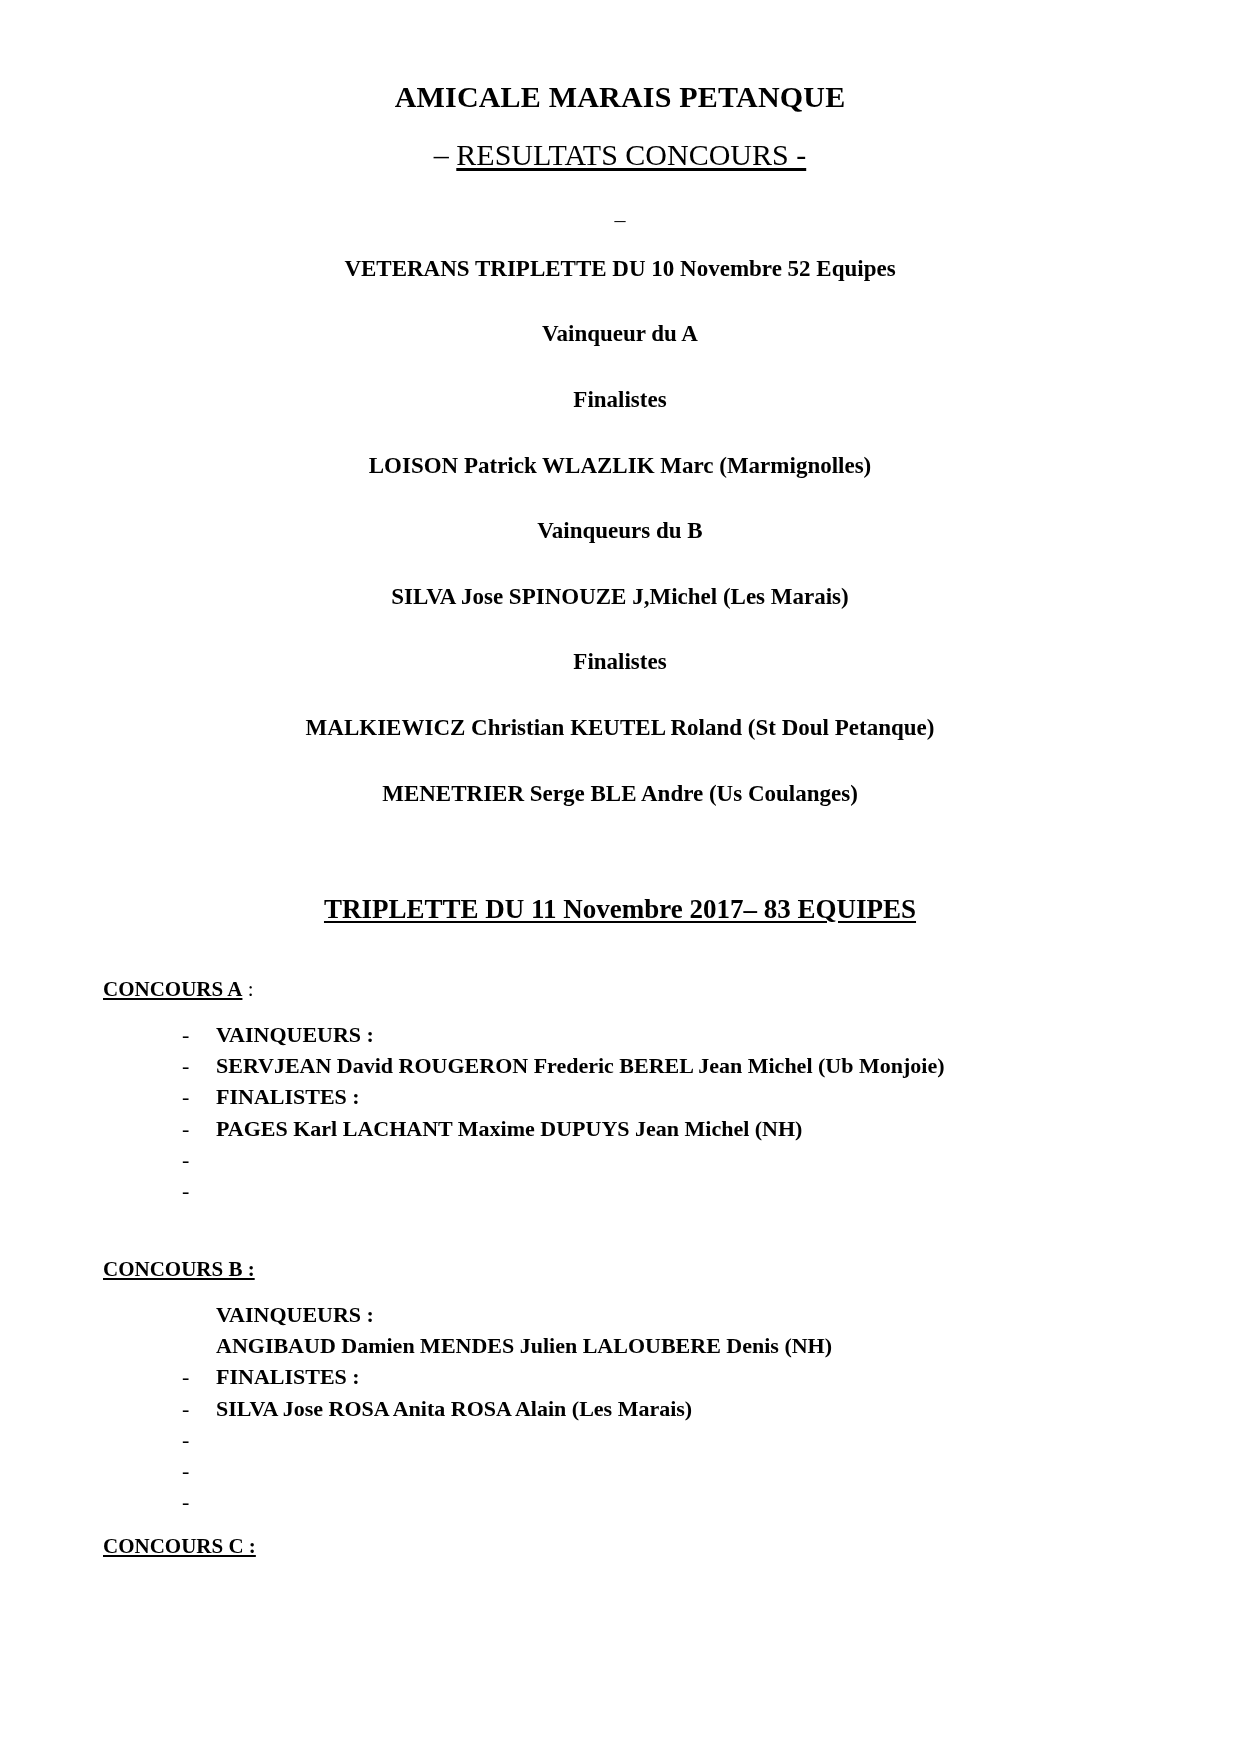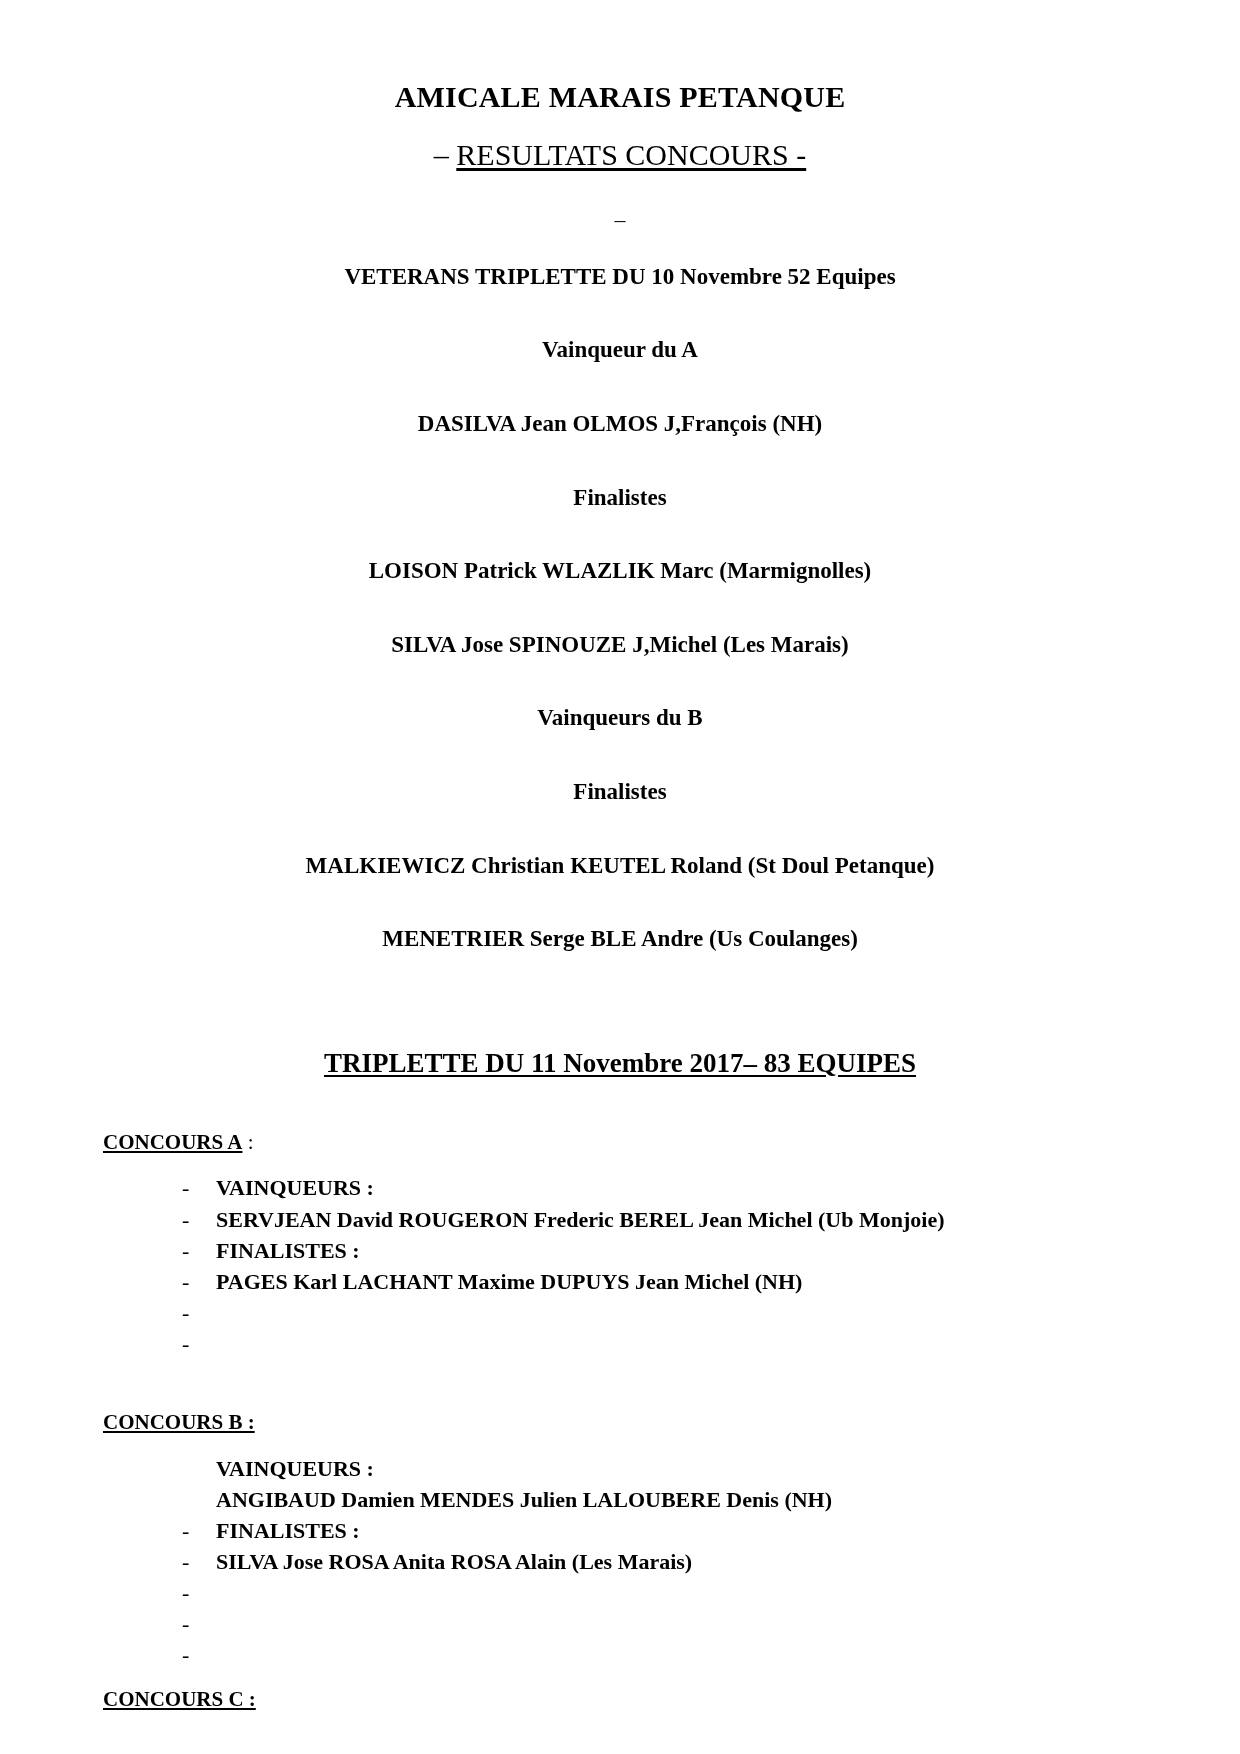"VETERANS TRIPLETTE DU 10 Novembre" .ctr-line { margin: 8px -> 0 }
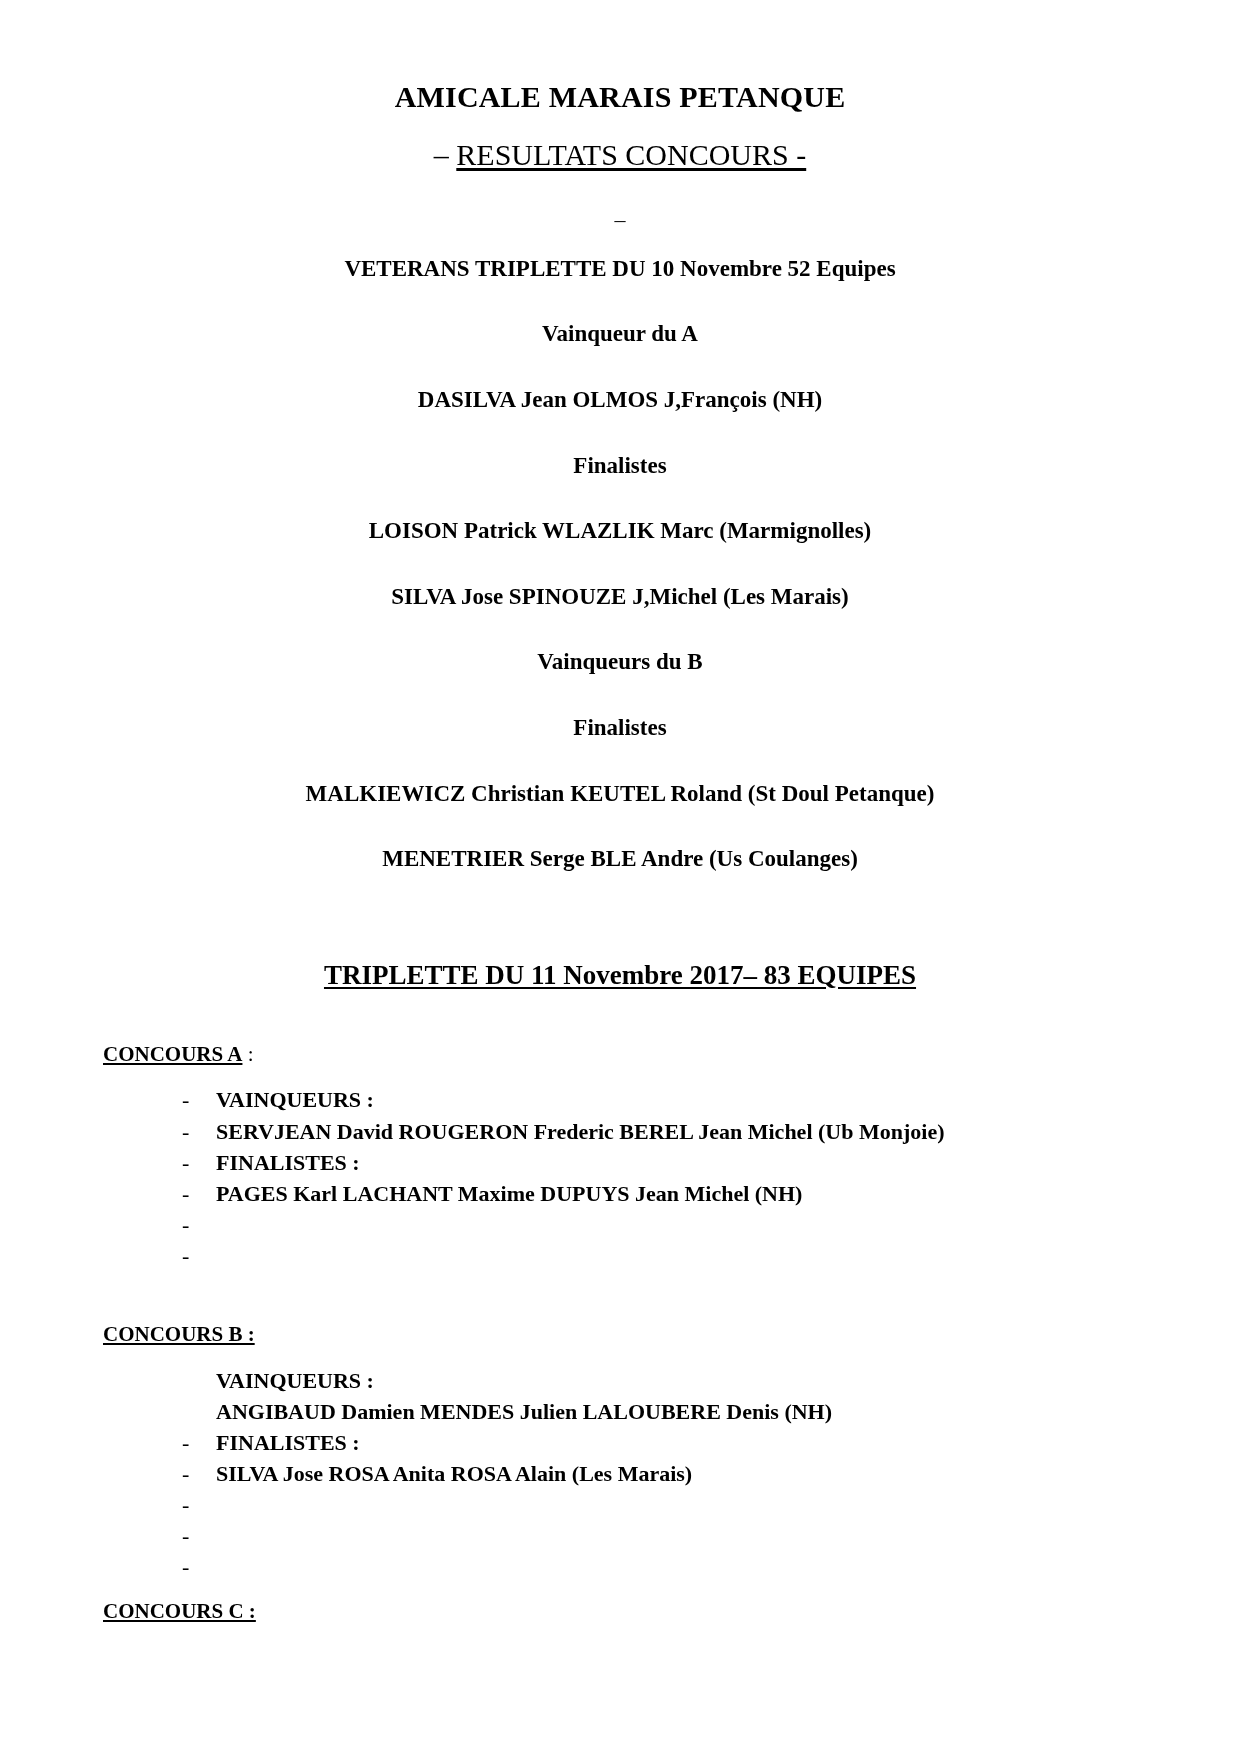"DASILVA Jean OLMOS J,François (NH)" div.ctr-line { html: <div>DASILVA Jean OLMOS J,François (NH)</div> -> none }
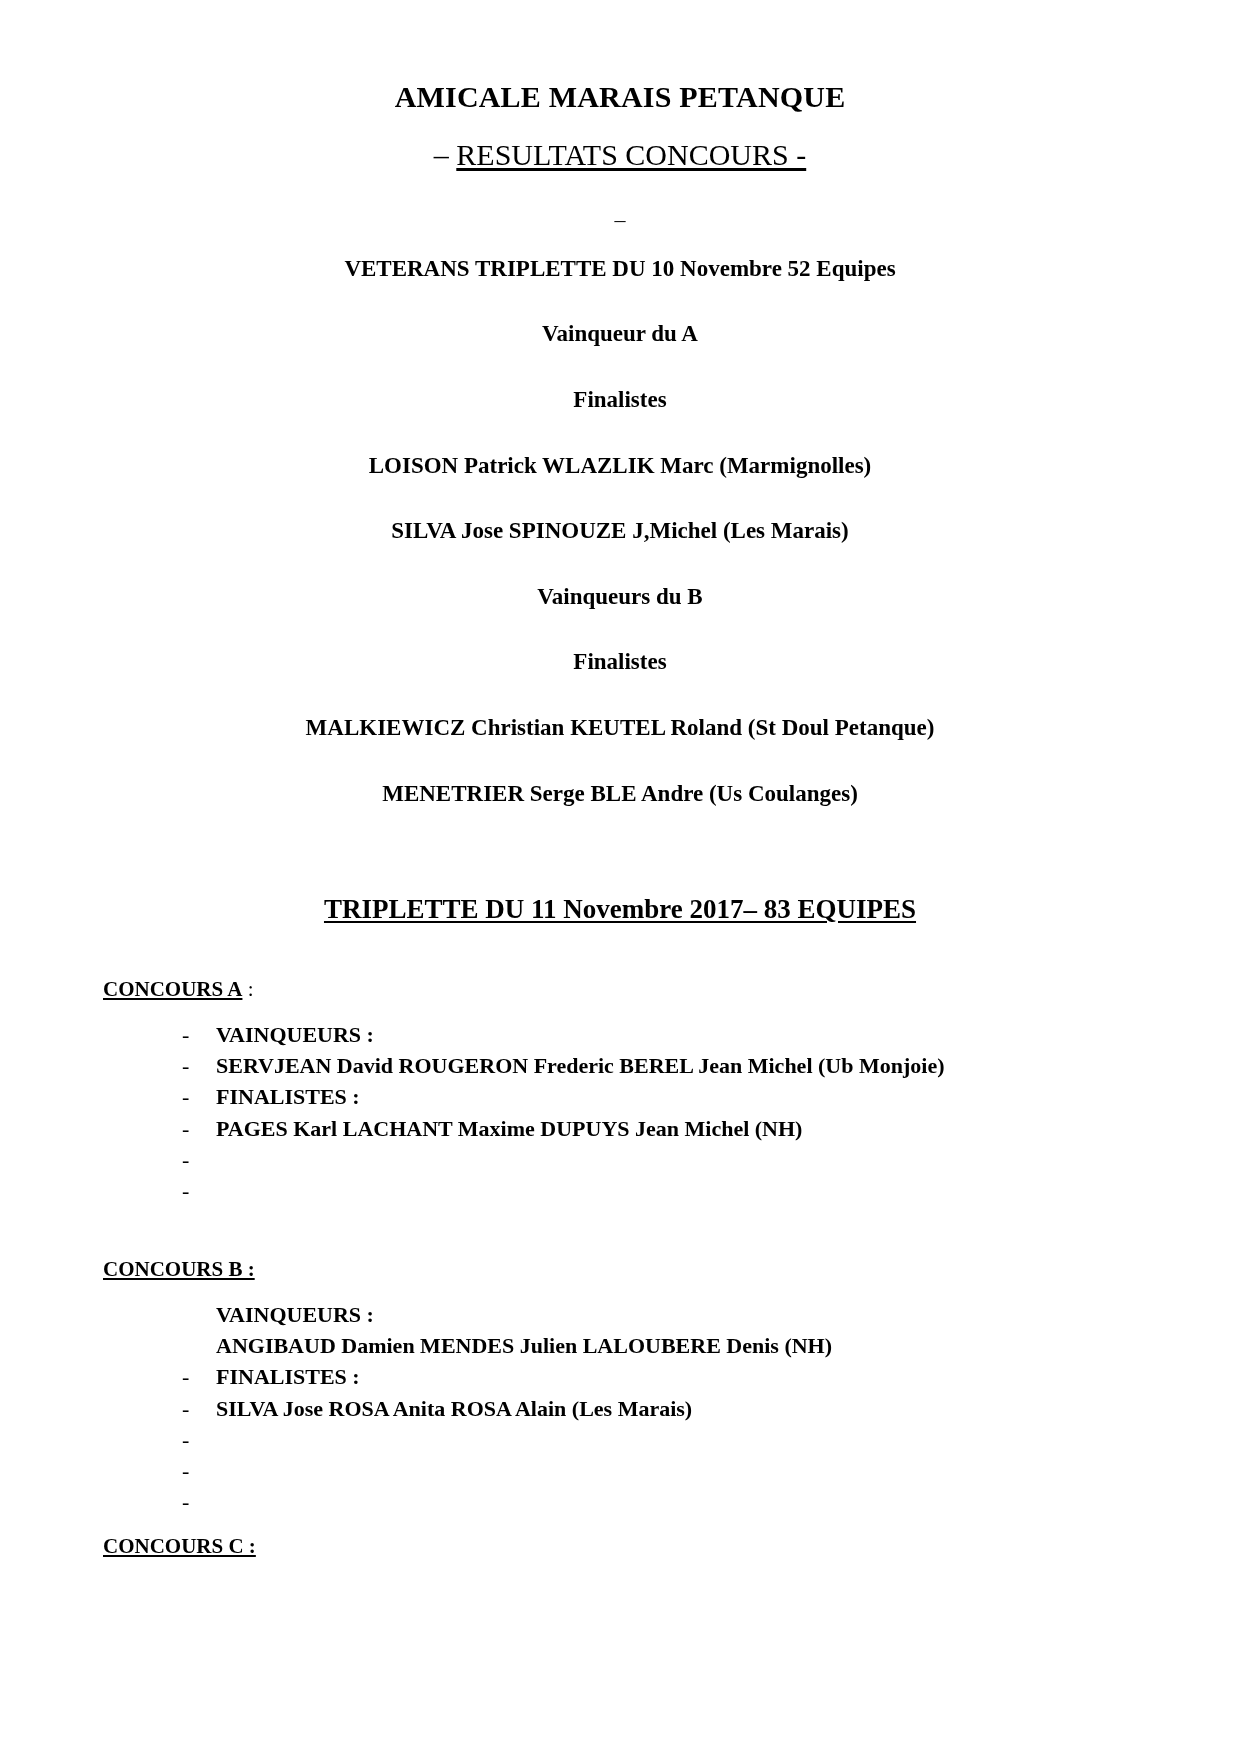"SILVA Jose SPINOUZE J,Michel (Les" div.ctr-line { order: before "Vainqueurs du B" -> after "Vainqueurs du B" }
